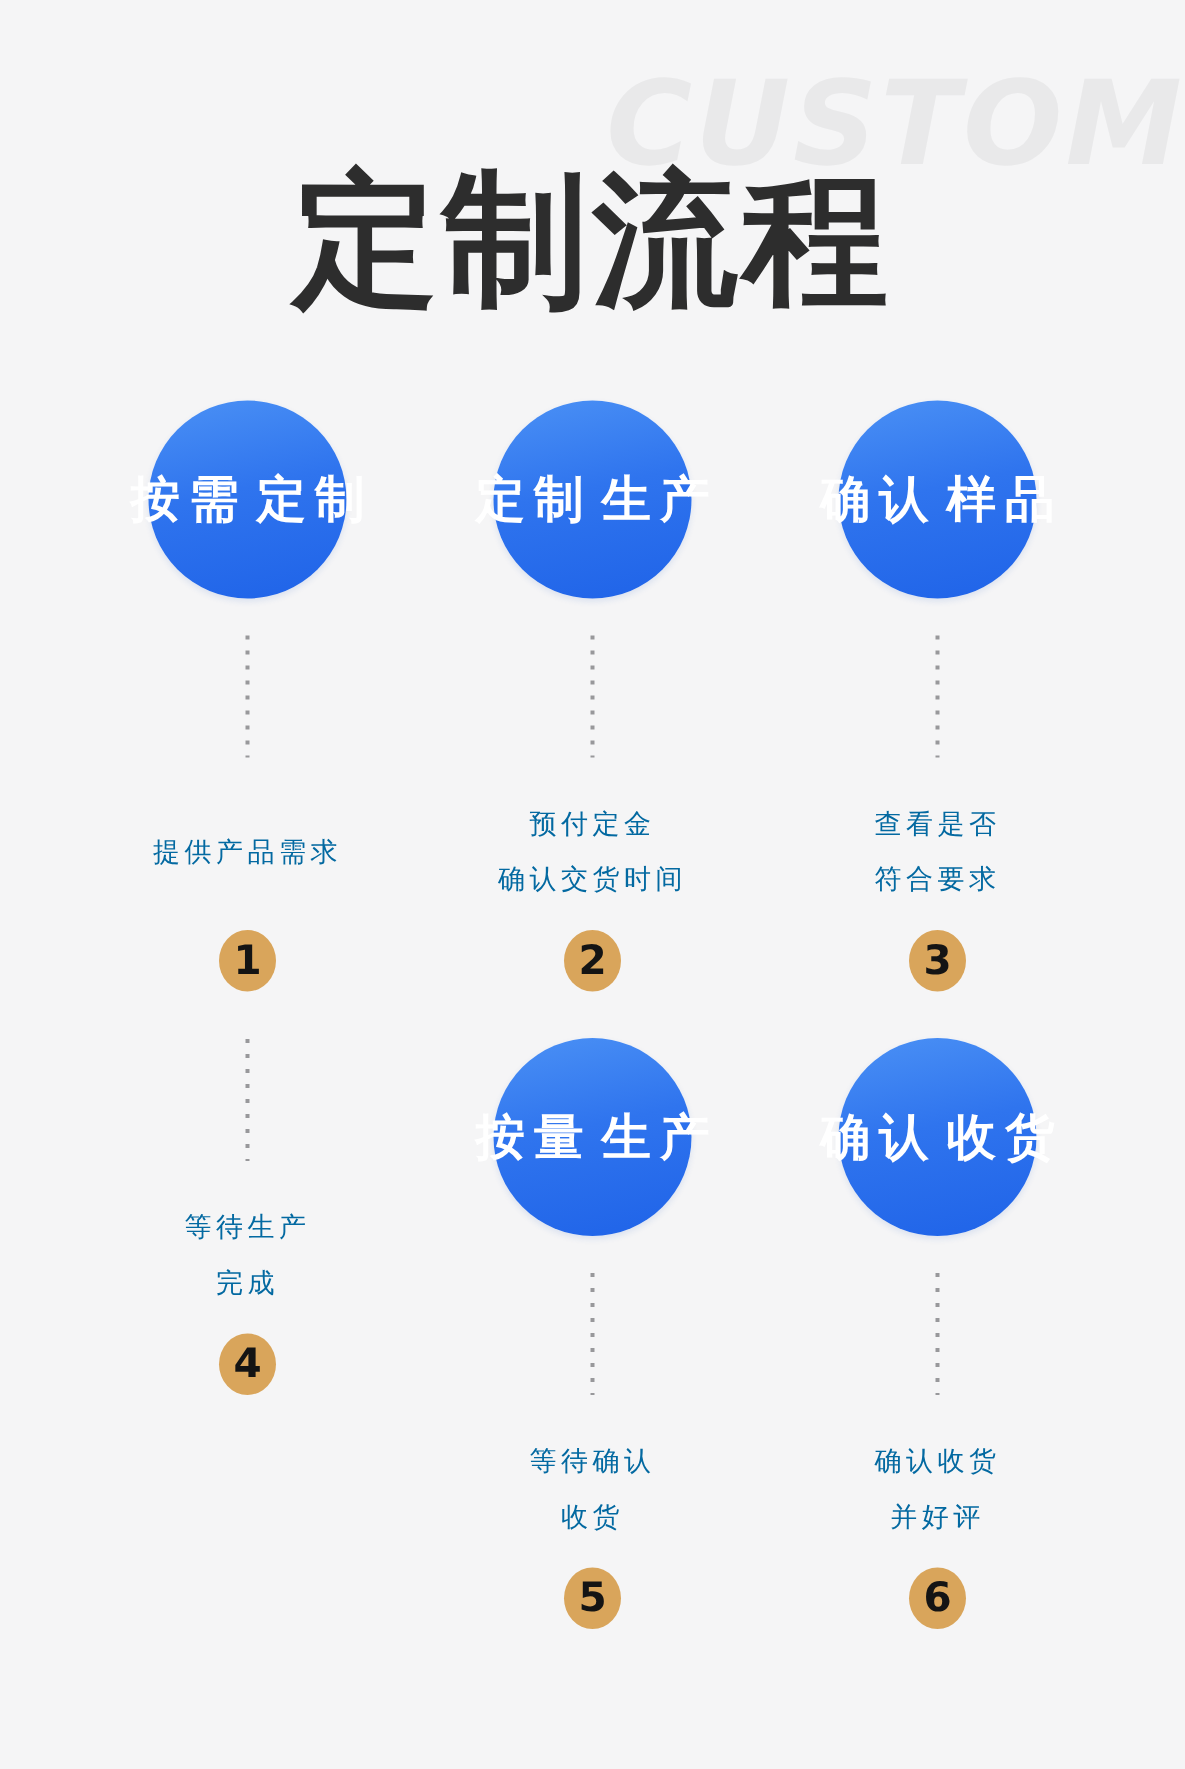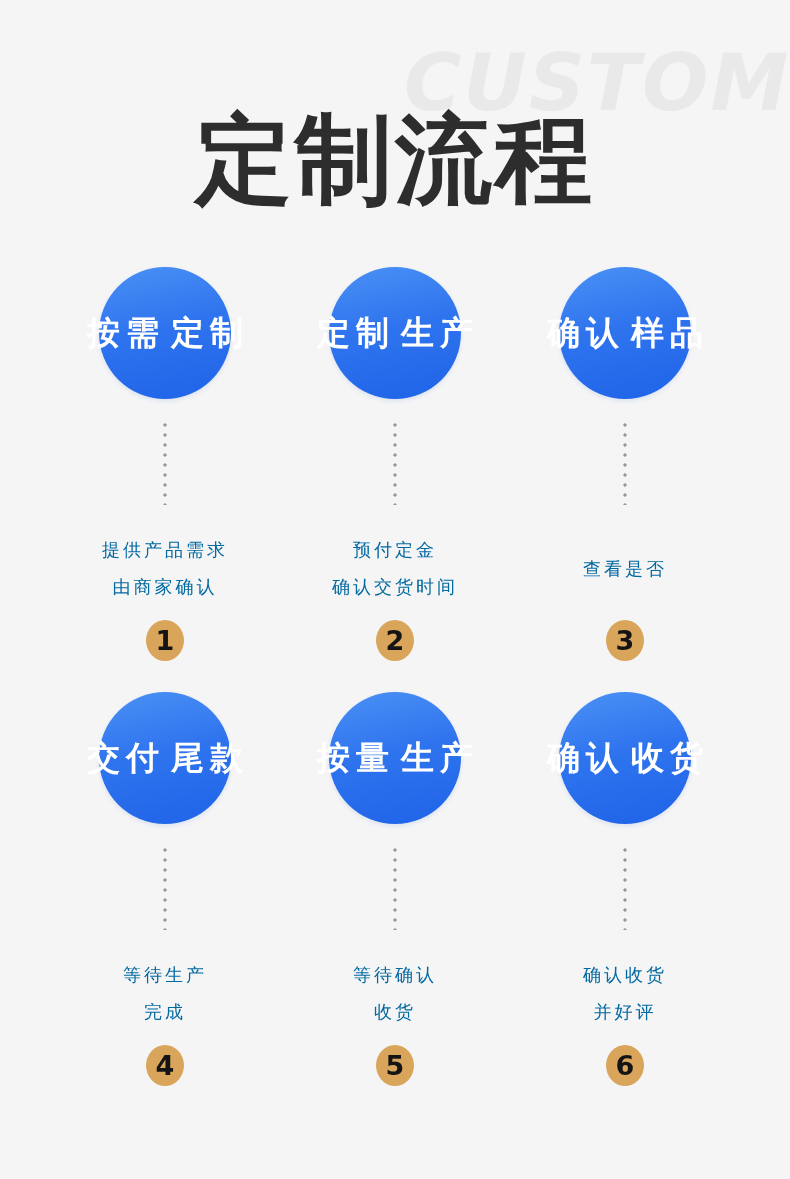"由商家确认" span { html: <span>由商家确认</span> -> none }
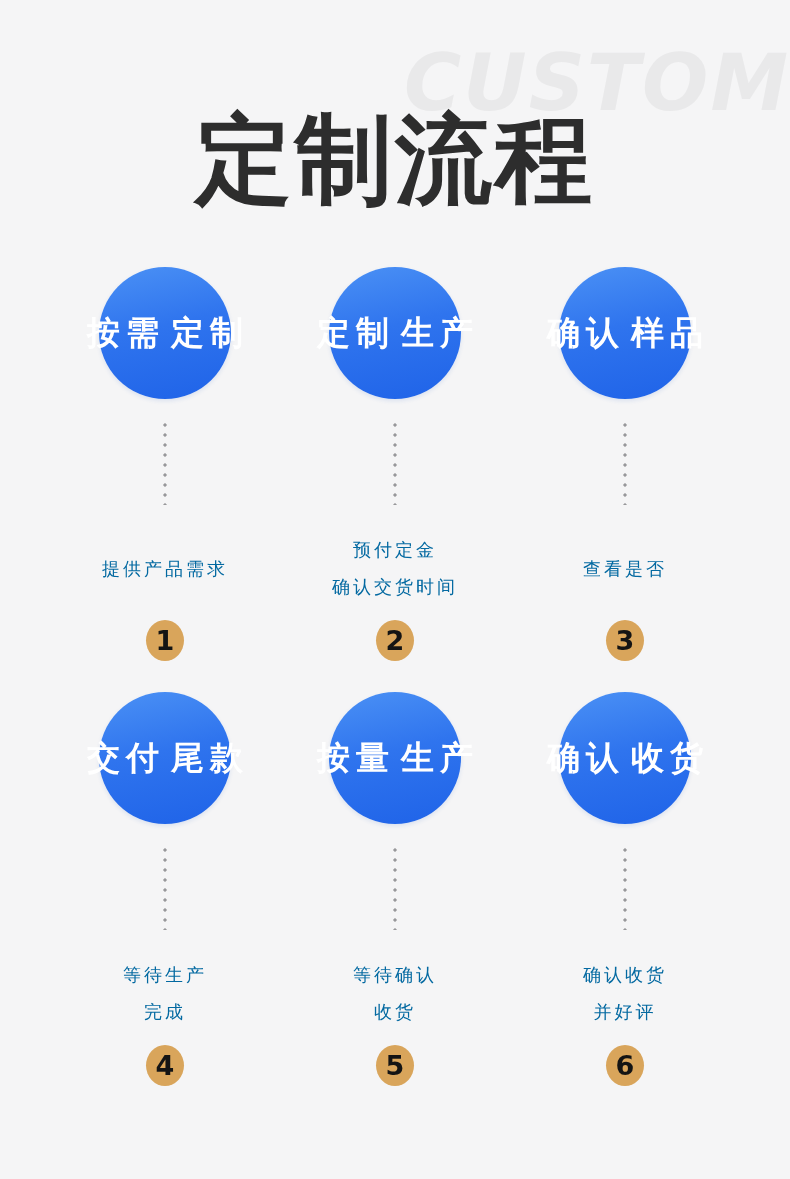"符合要求" span { html: none -> <span>符合要求</span> }
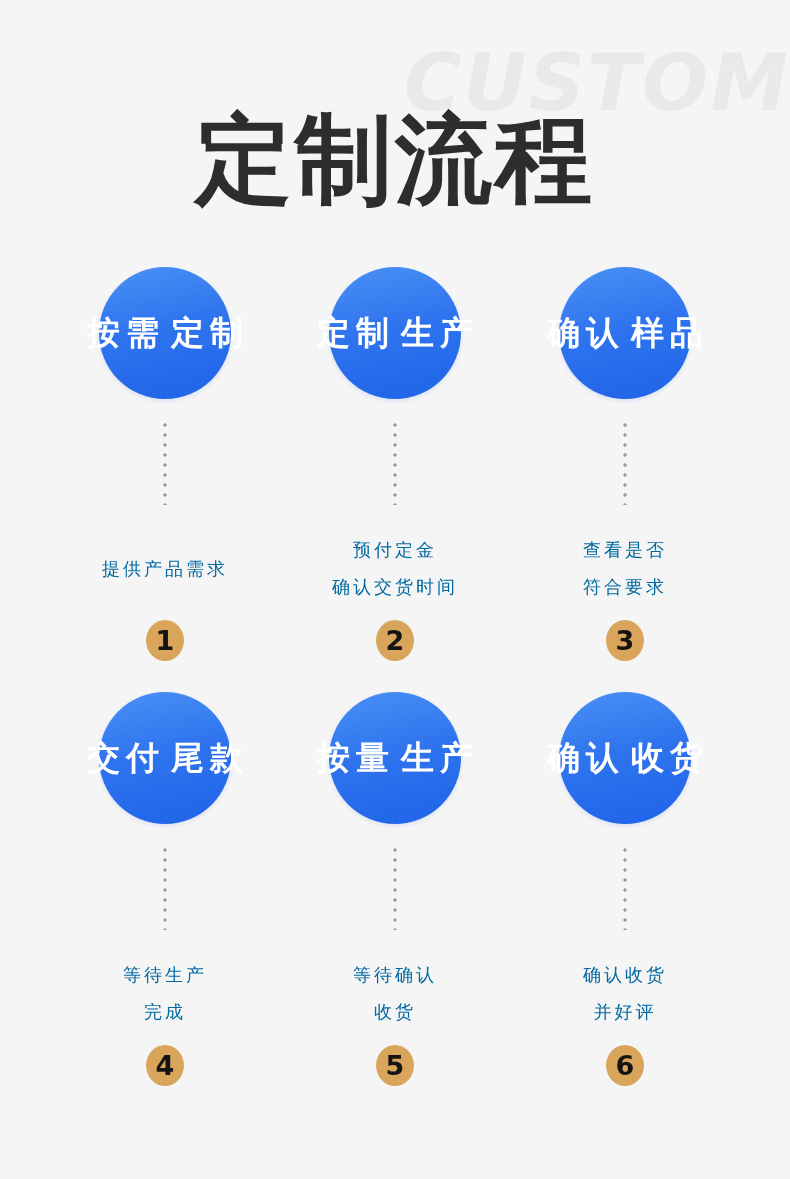"交付" div.circle { html: <div> <span>交付</span> <span>尾款</span> </div> -> none }
